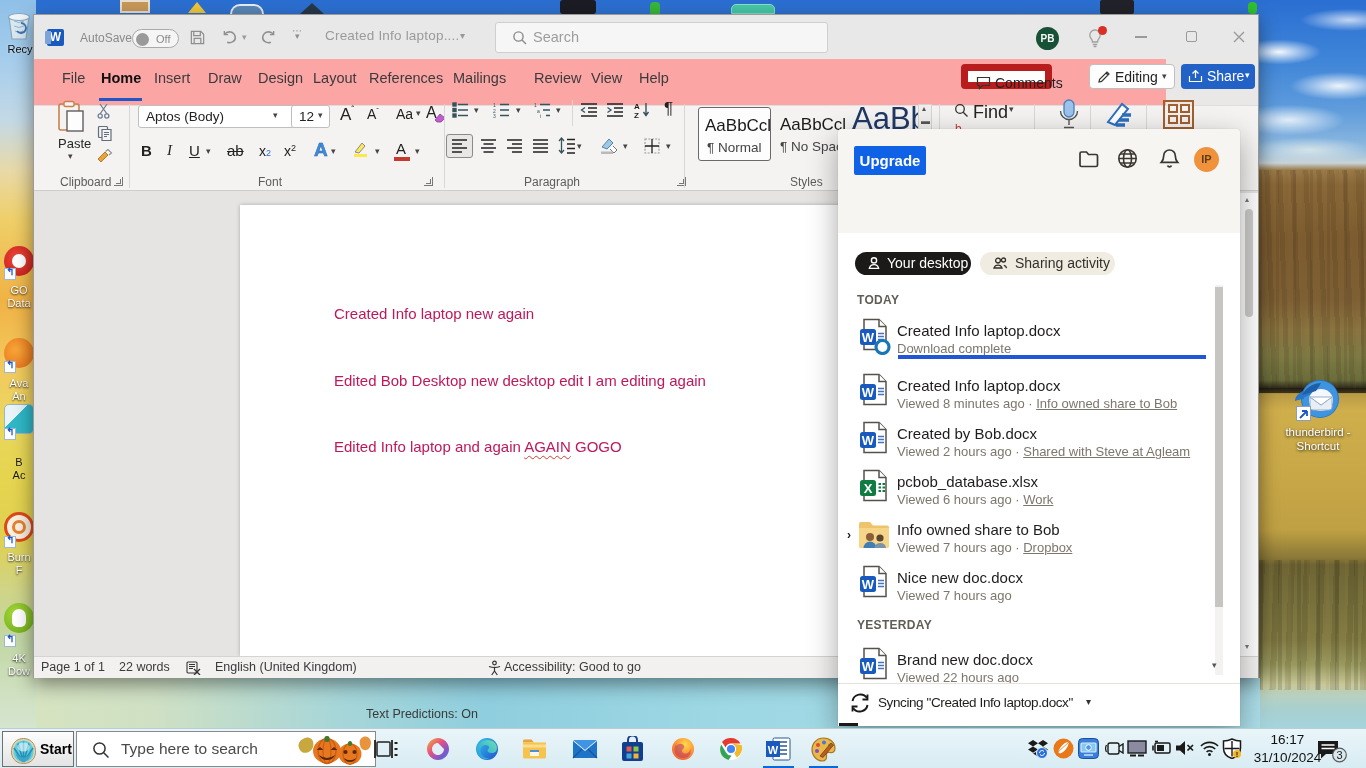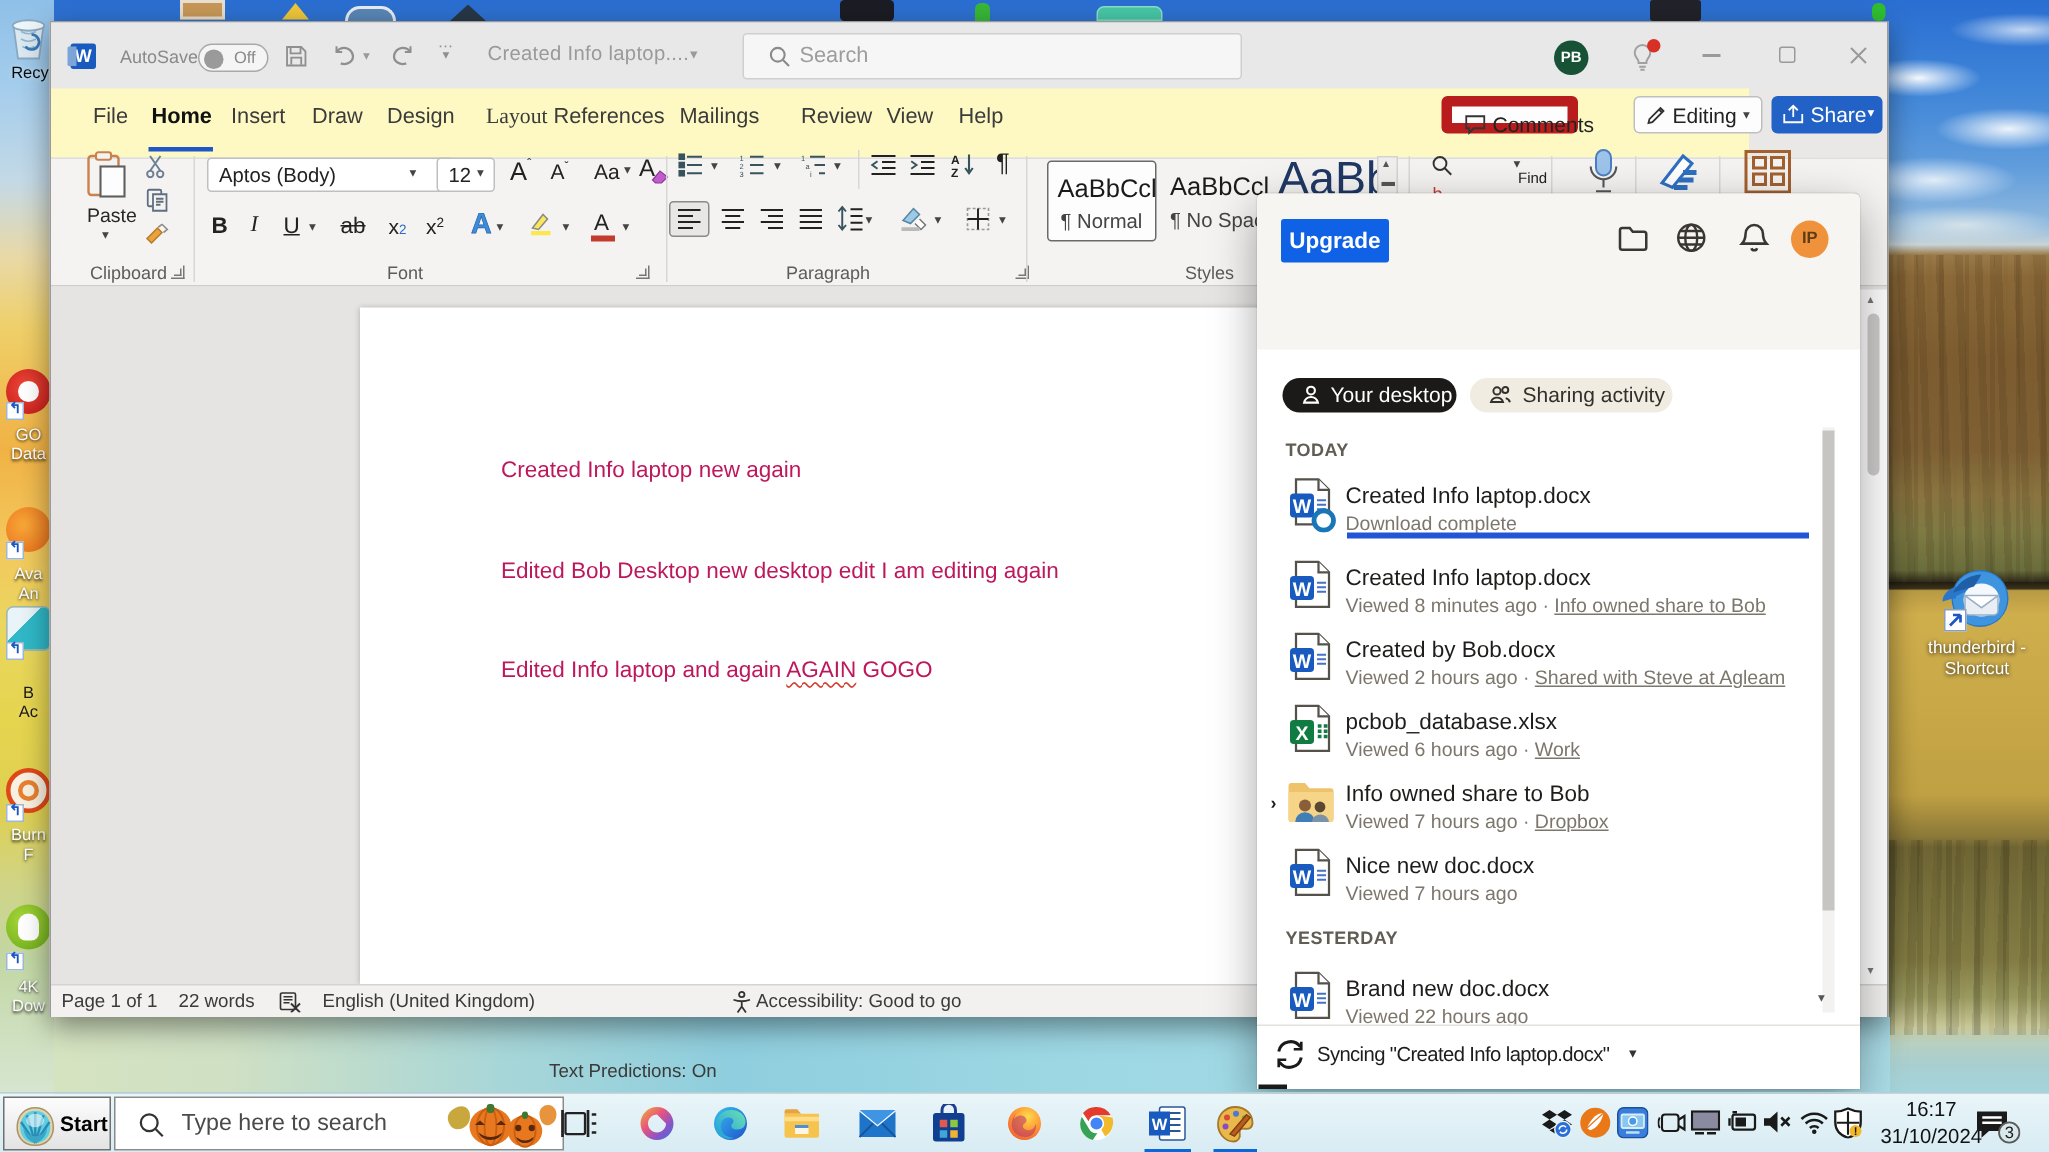"File" #tabrow { background: #fef9c3 -> #fca5a5 }
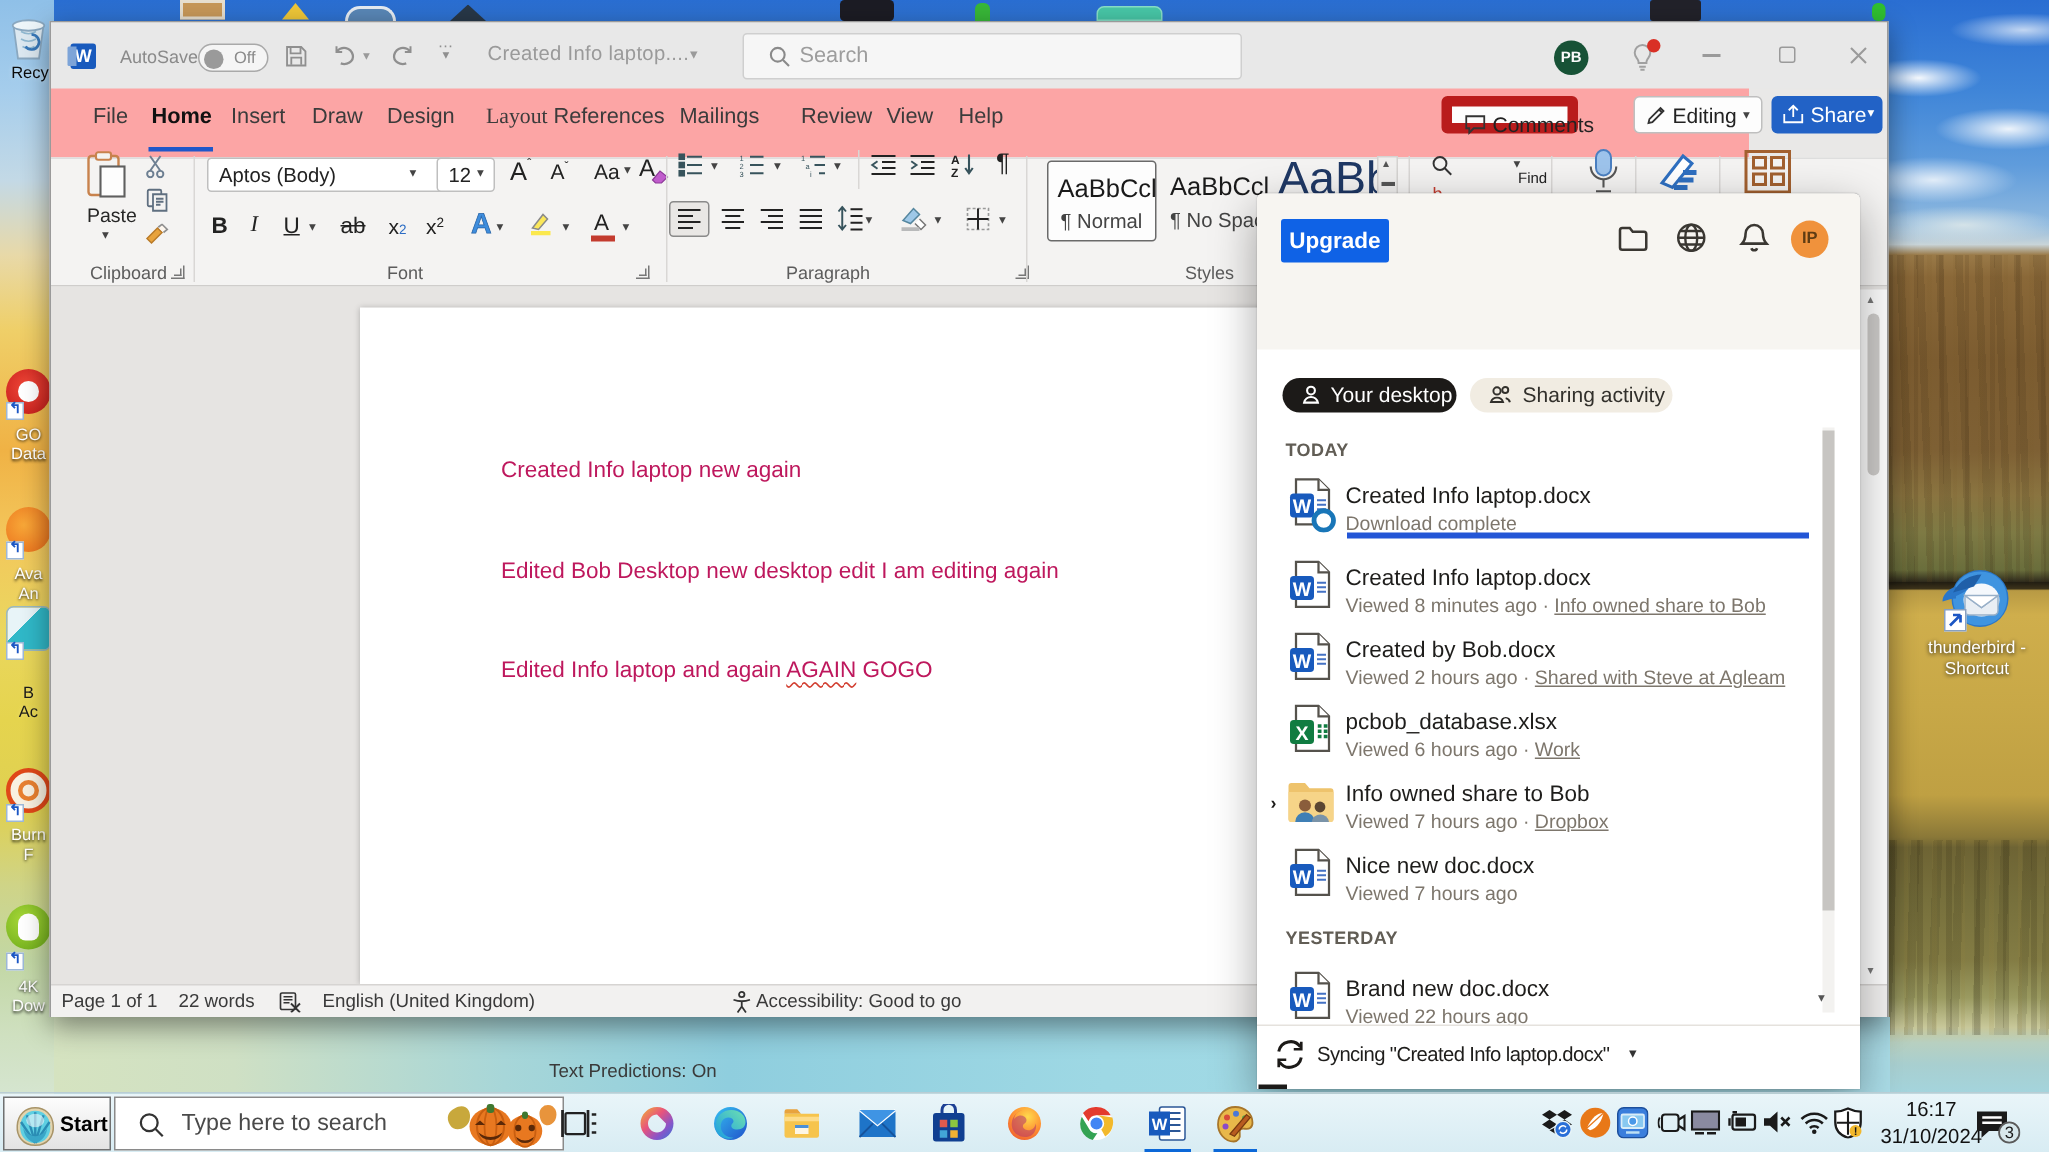"Layout" span.tab { font-family: Liberation Serif, serif -> none; left: 290px -> 279px }
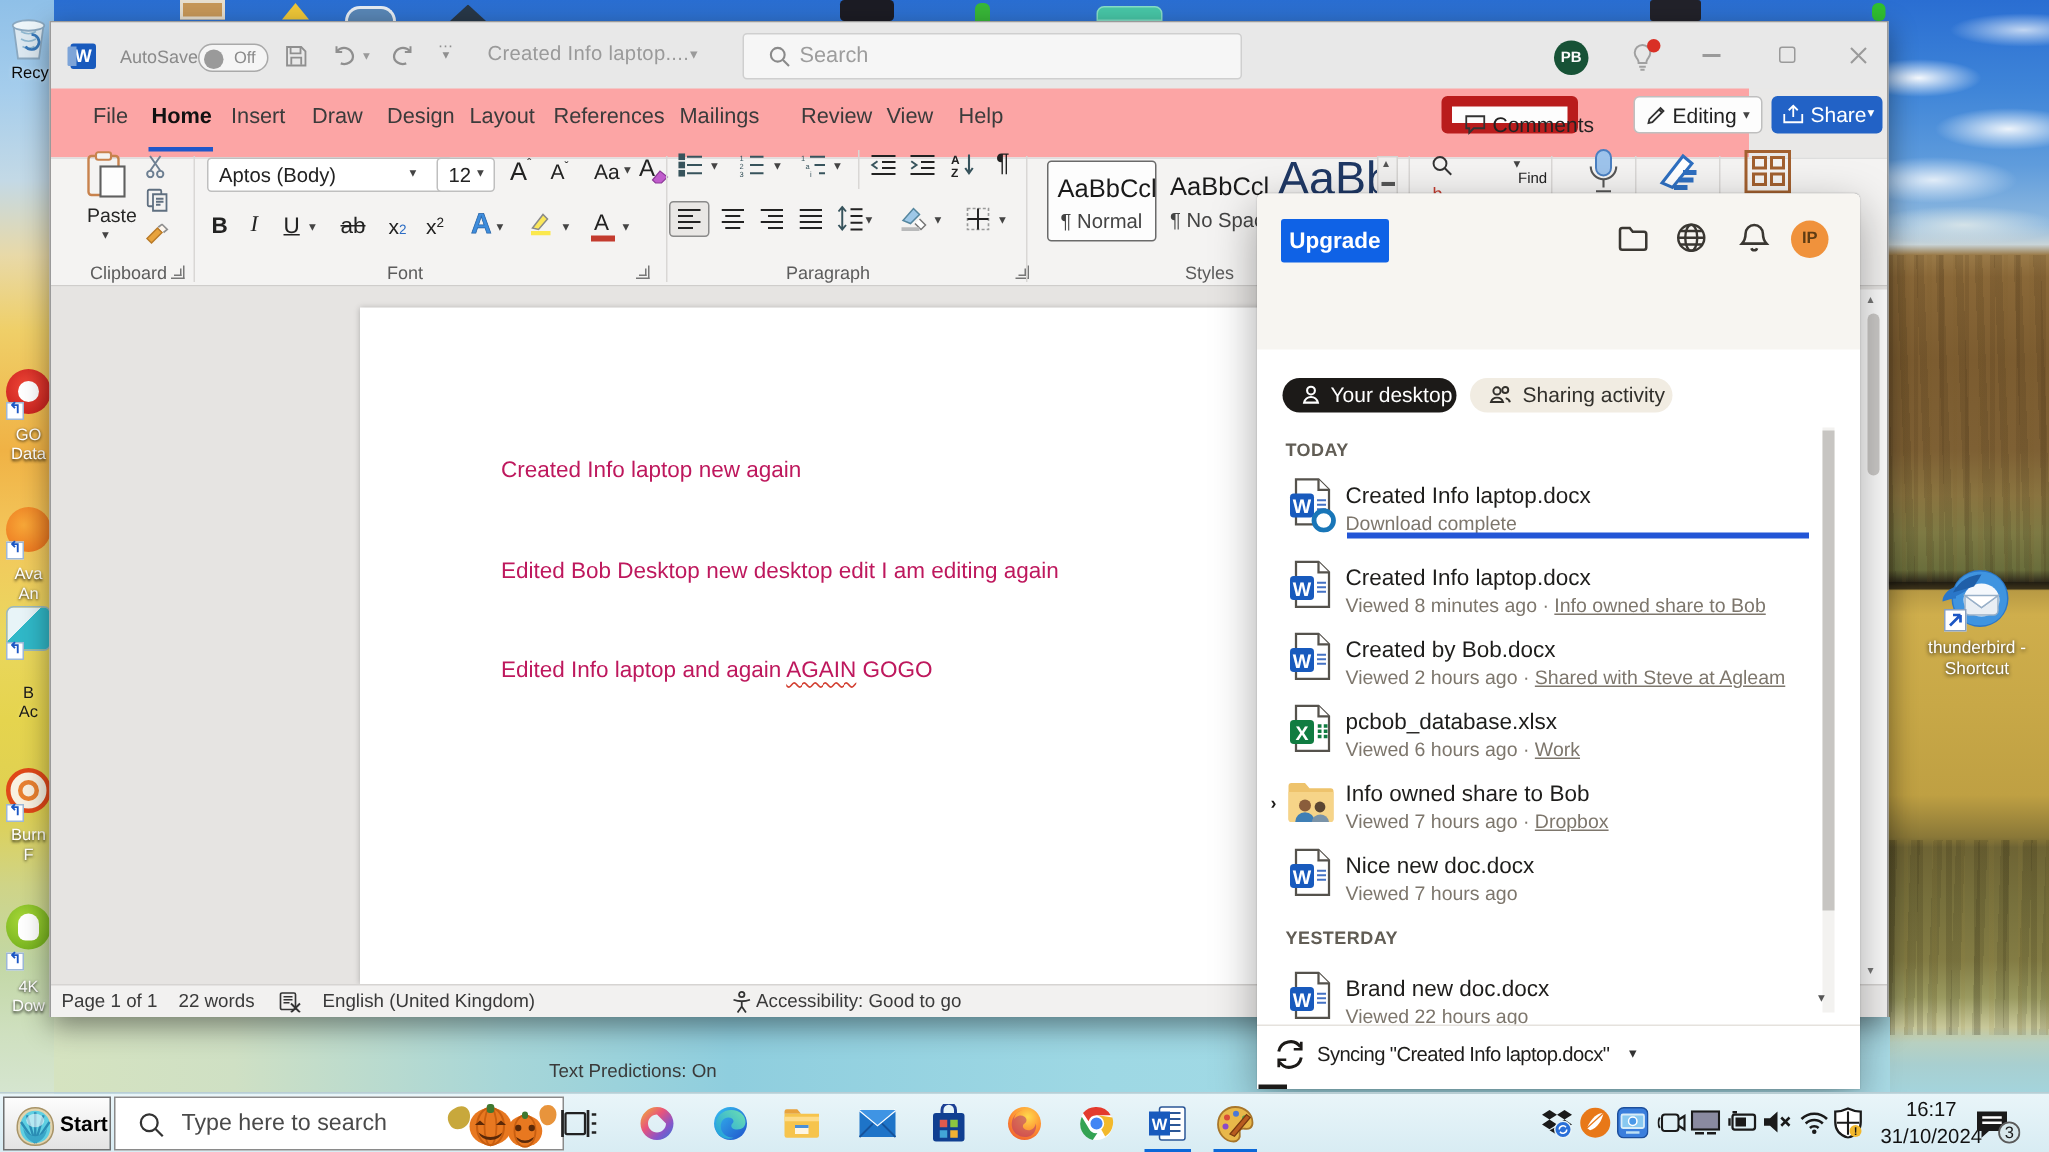"Find" span.abs { font-size: 10px -> 18px; left: 978px -> 939px; margin-top: 12px -> none }
